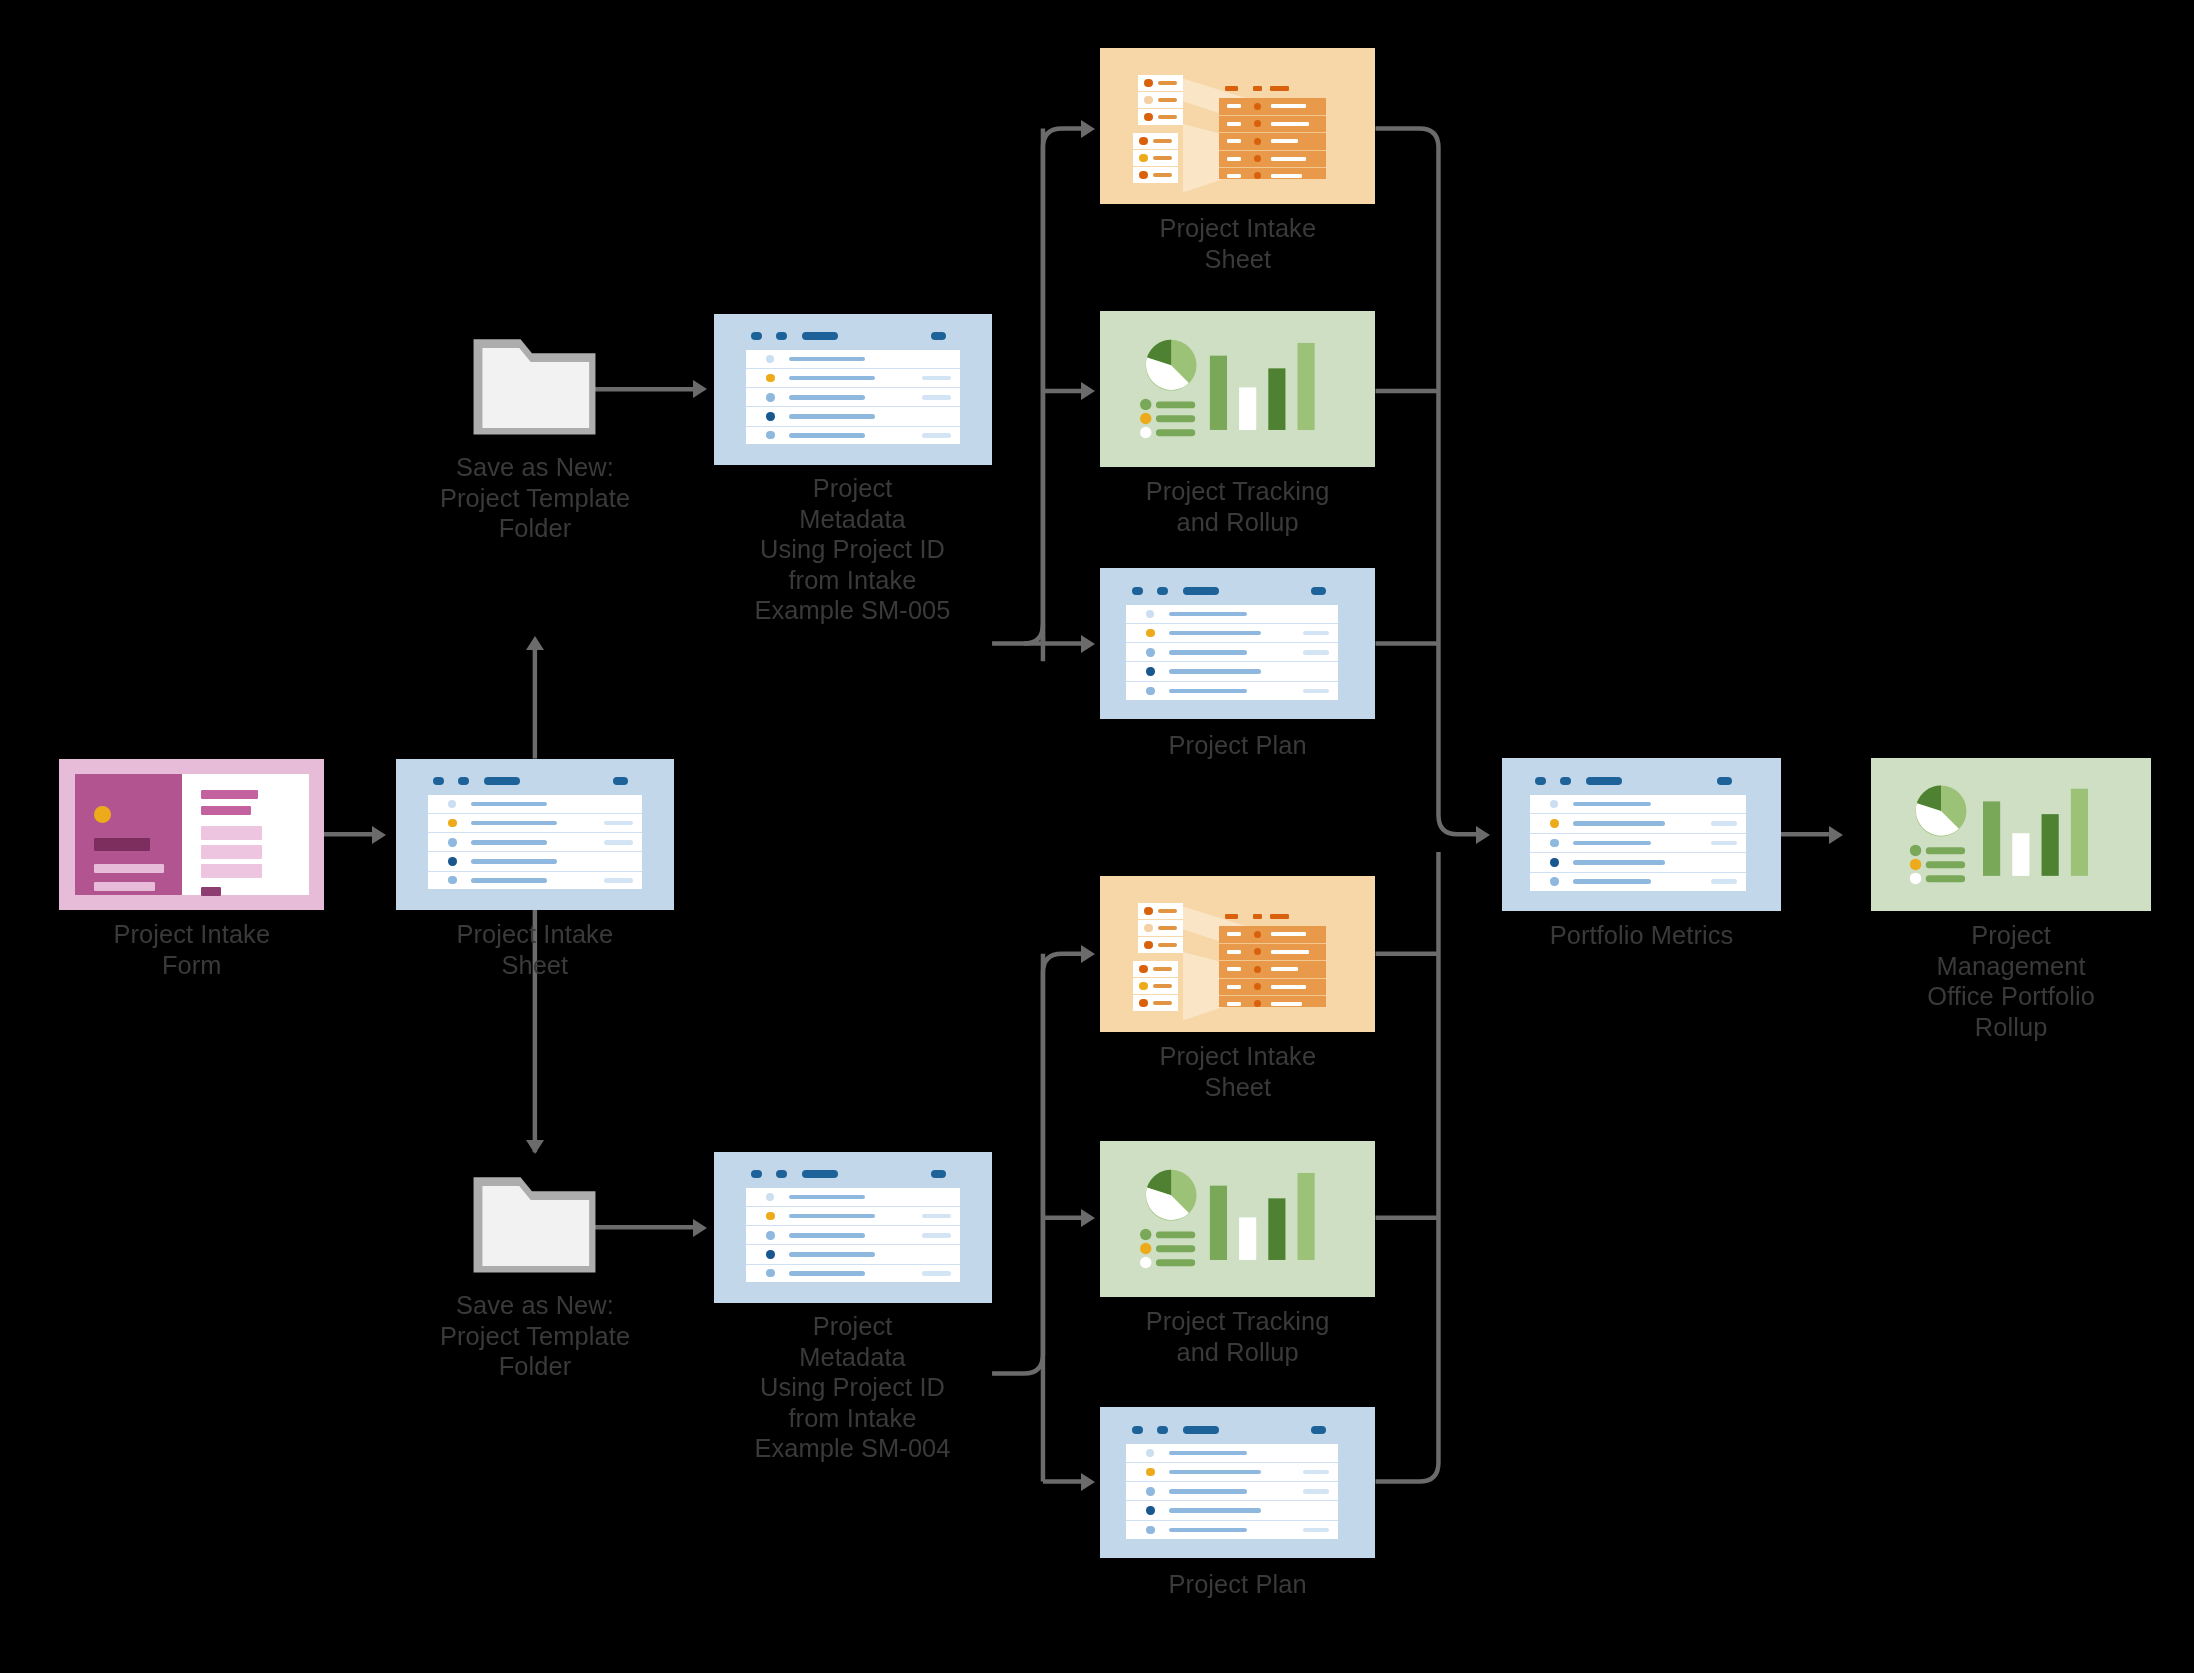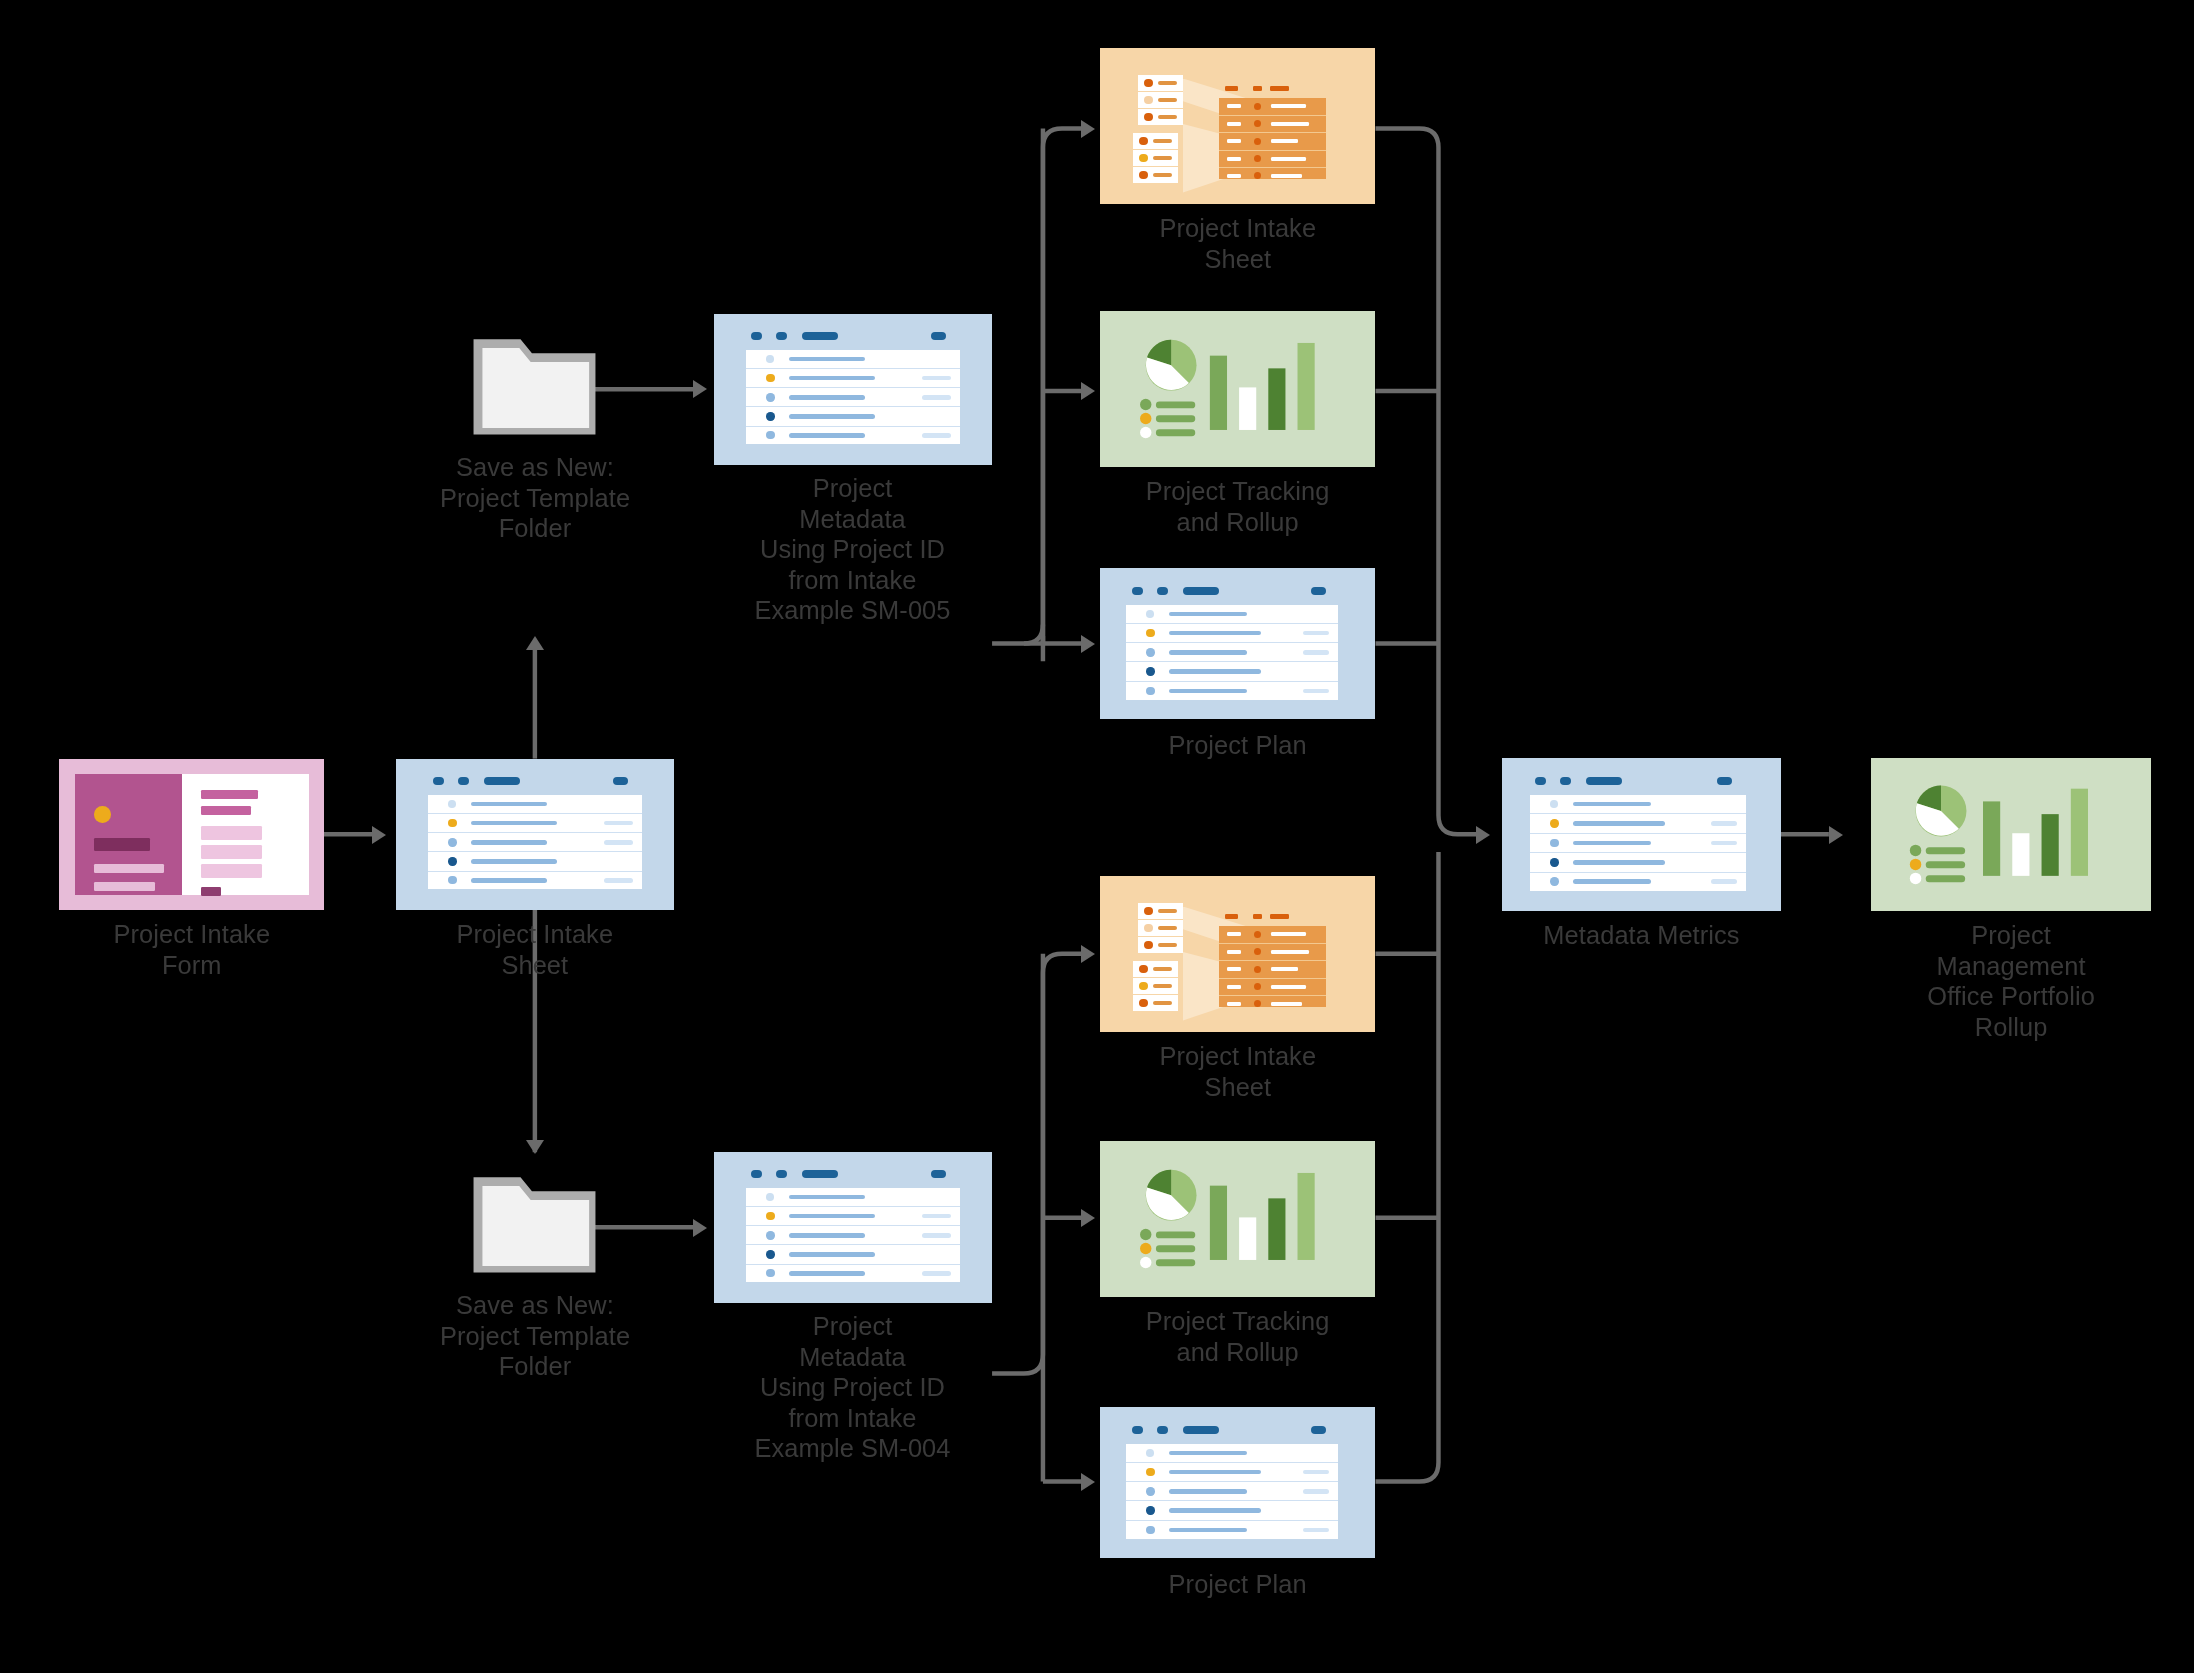"Metadata Metrics" div.caption { text: Metadata -> Portfolio }
